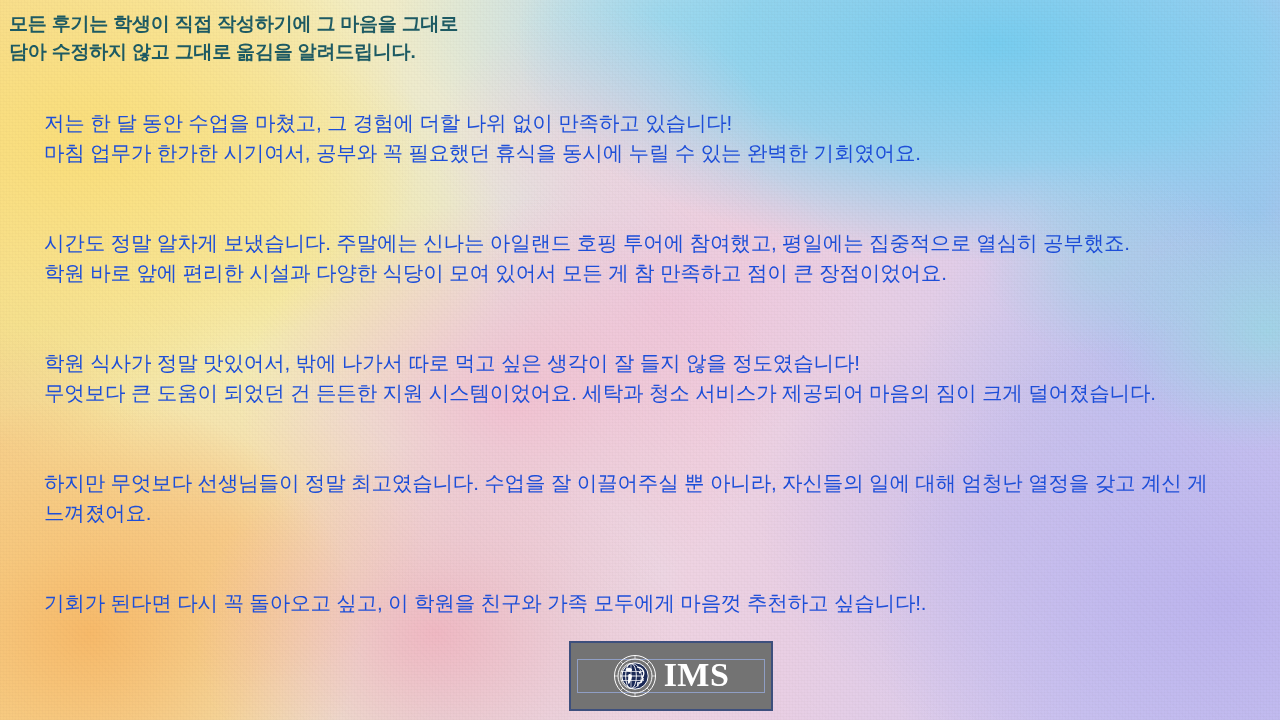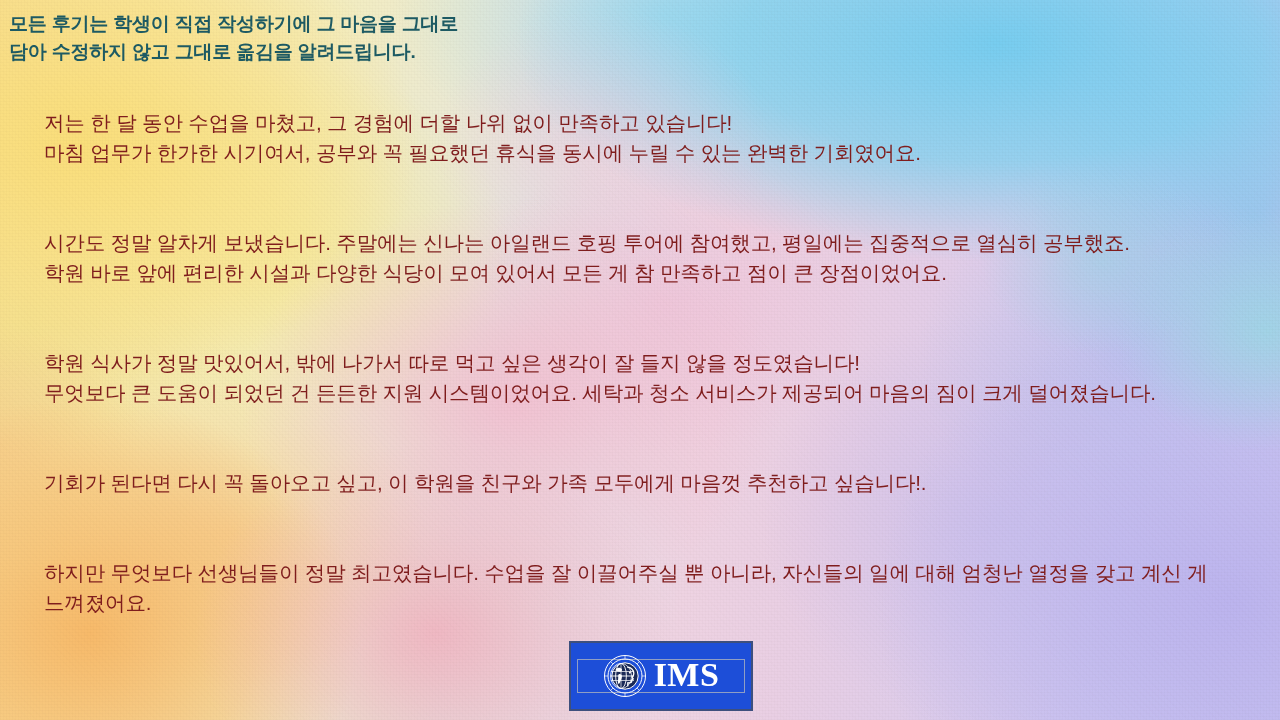"저는 한 달 동안 수업을" .review-body { color: #7f1d1d -> #1d4ed8 }
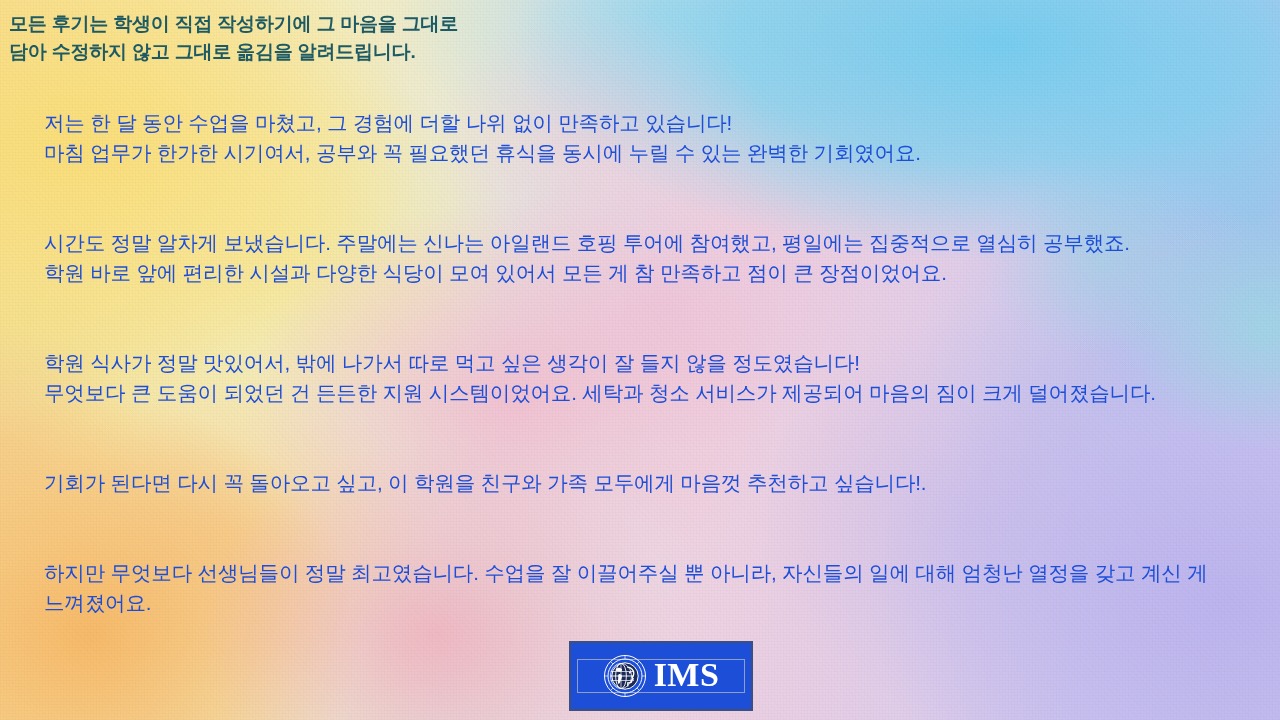"기회가 된다면 다시 꼭 돌아오고" p.para { order: before "하지만 무엇보다 선생님들이 정말 최고였습니다." -> after "하지만 무엇보다 선생님들이 정말 최고였습니다." }
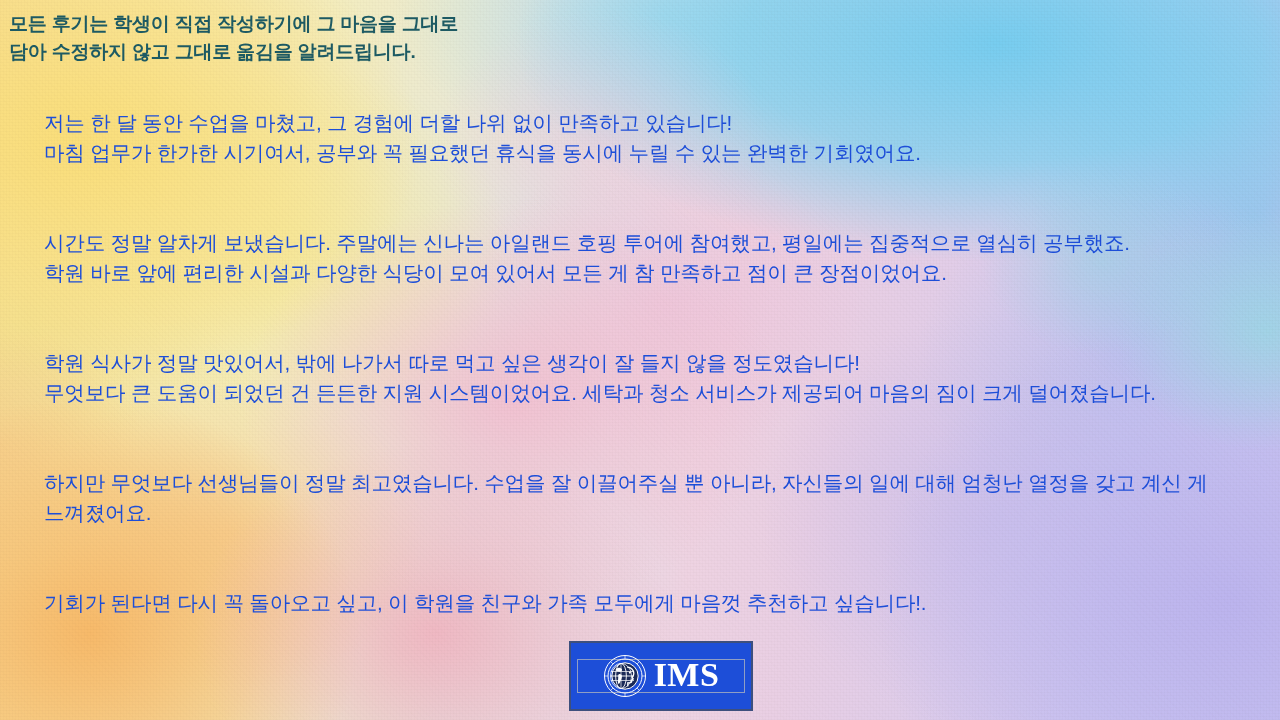"IMS" .logo-wrap { background: #1d4ed8 -> #737373; width: 184px -> 204px }
